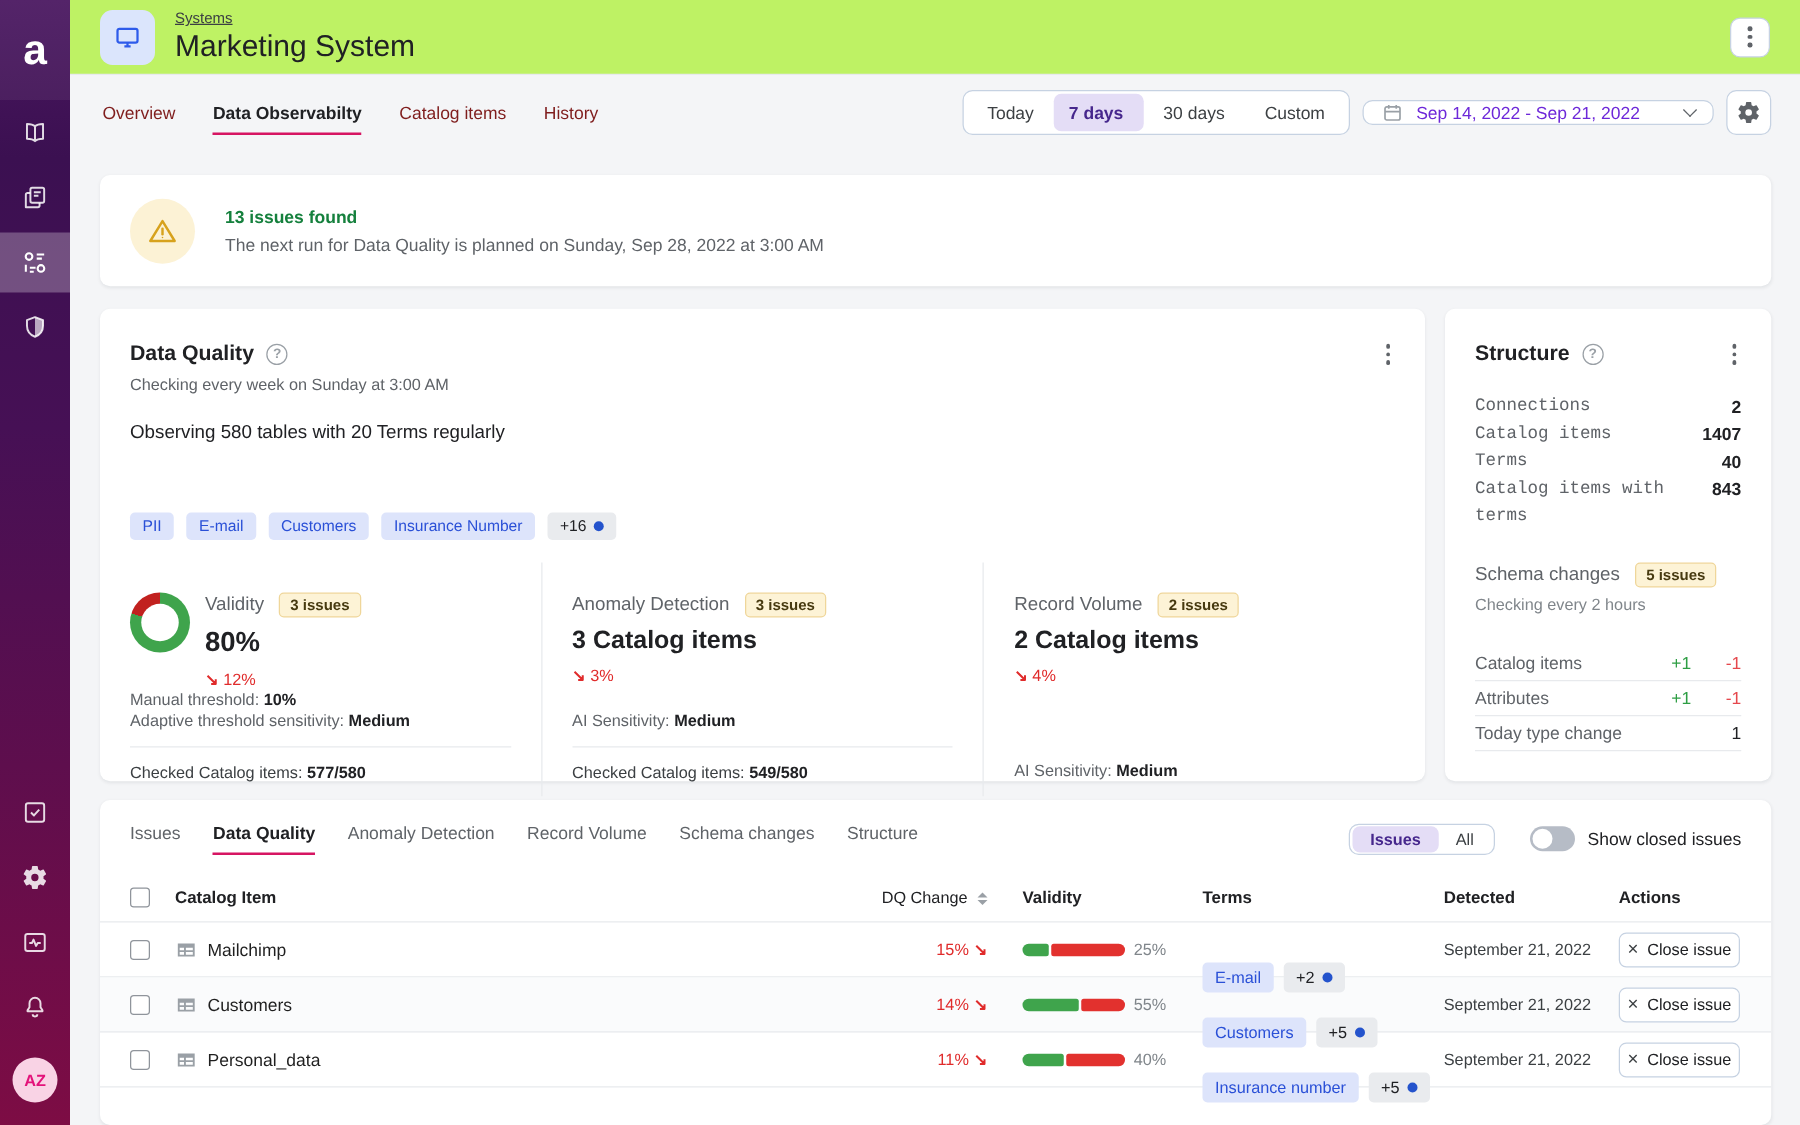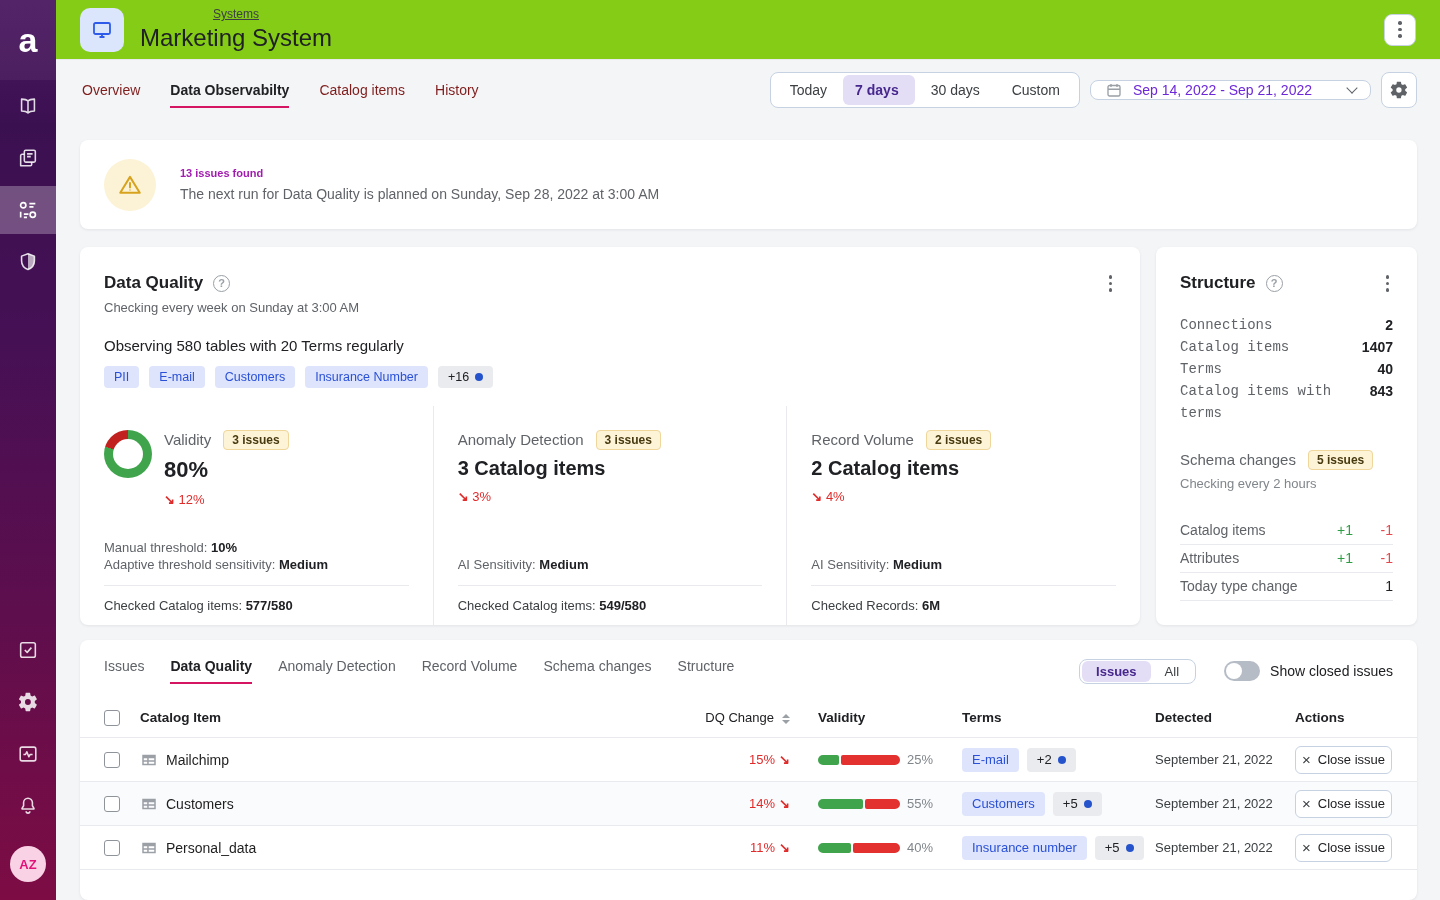"Systems" .app-header { background: #84cc16 -> #bef264; text-align: center -> none }
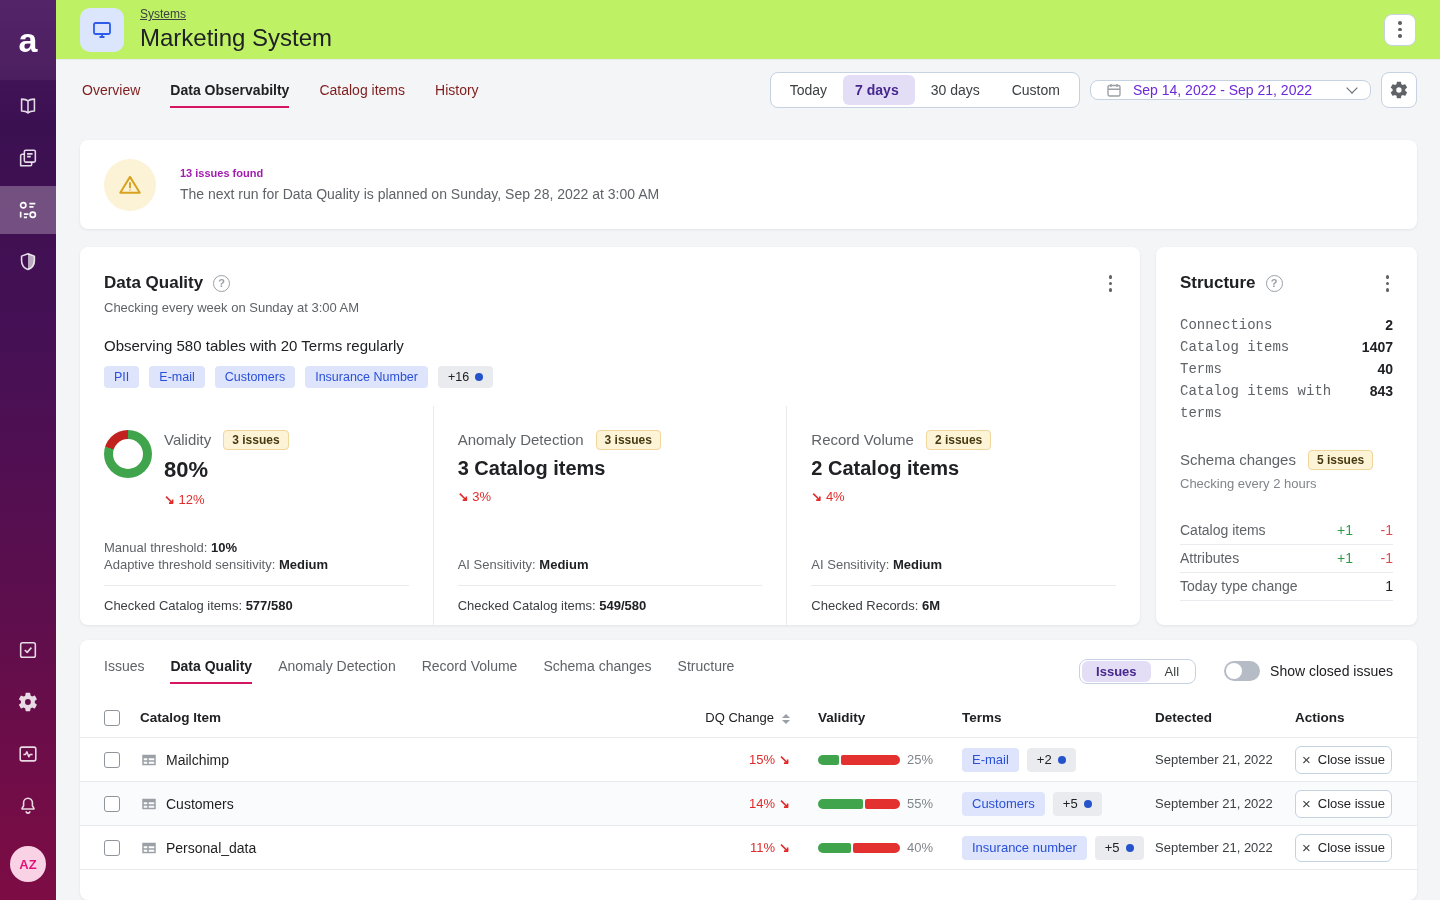"13 issues found" .banner-title { color: #a21caf -> #15803d; font-size: 11px -> 14px }
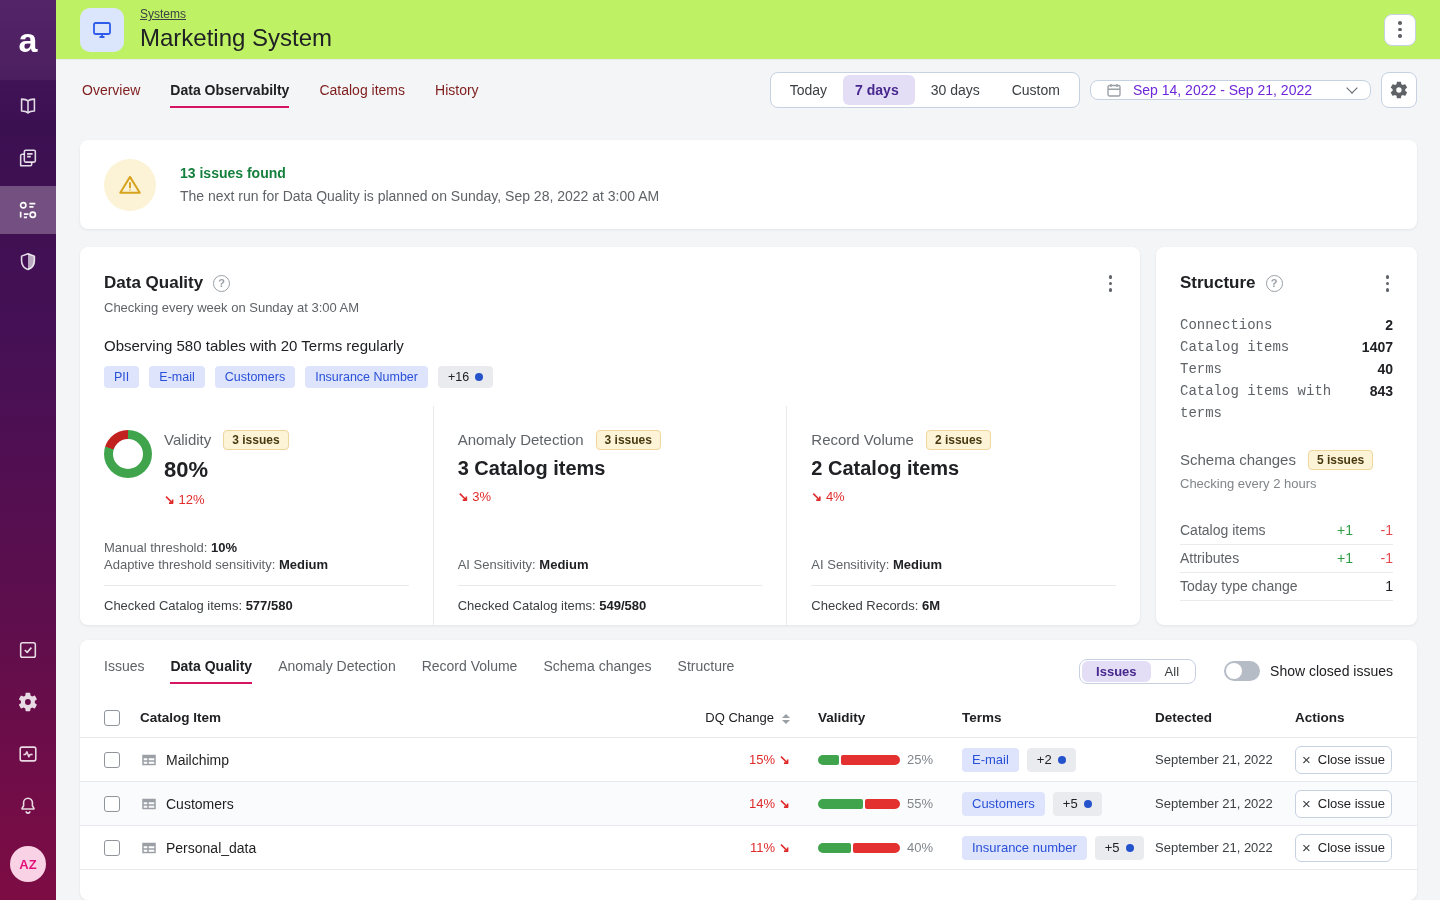"PII" .chip { margin-top: none -> 44px }
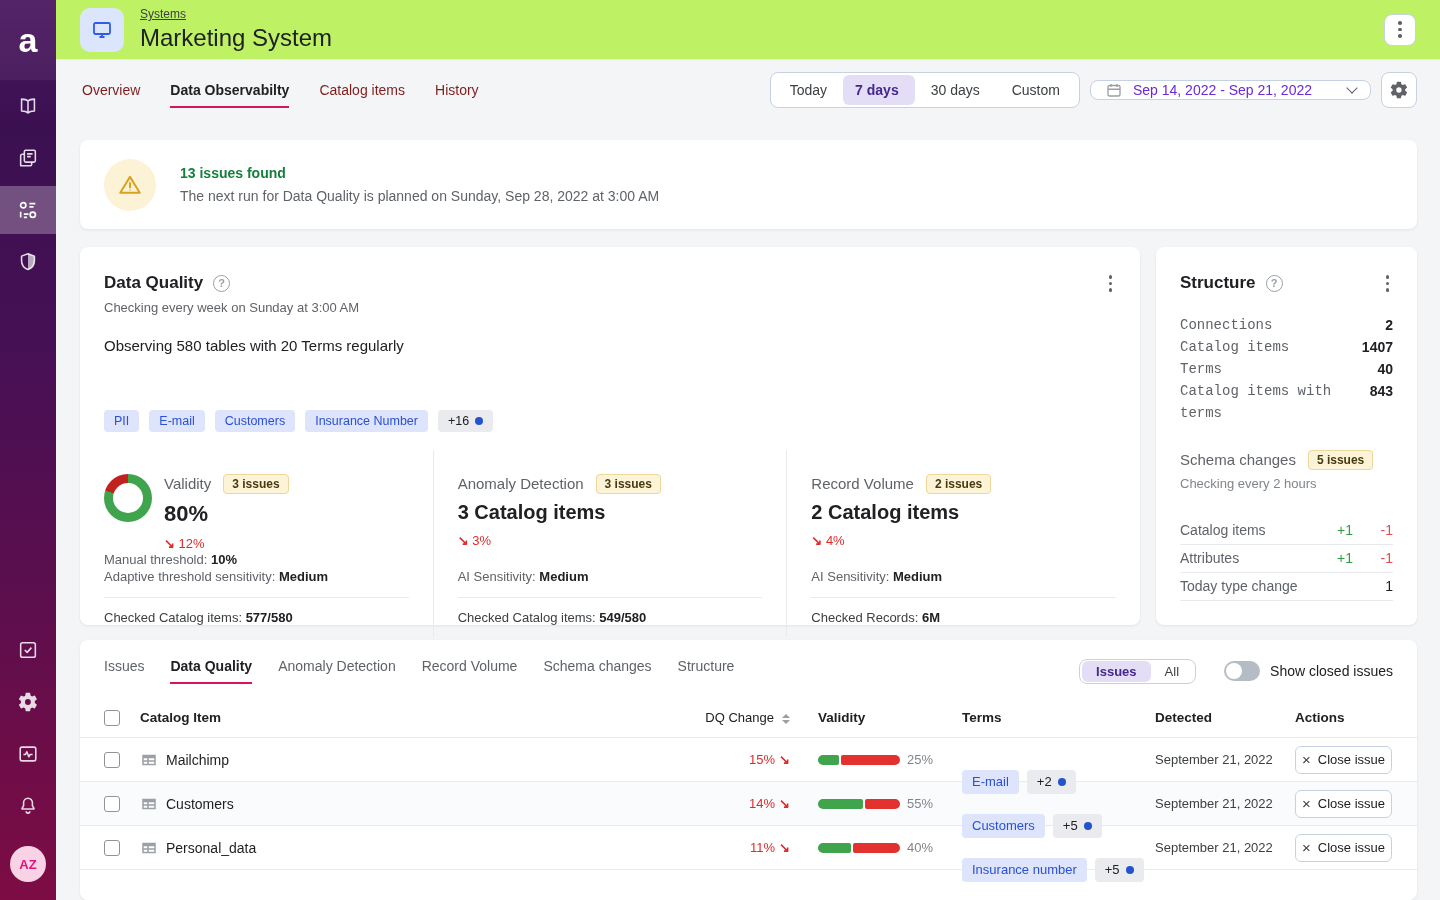"Checked Records:" div.m-foot { html: <div><span>Checked Records:</span>&nbsp;<b>6M</b></div> -> none }
